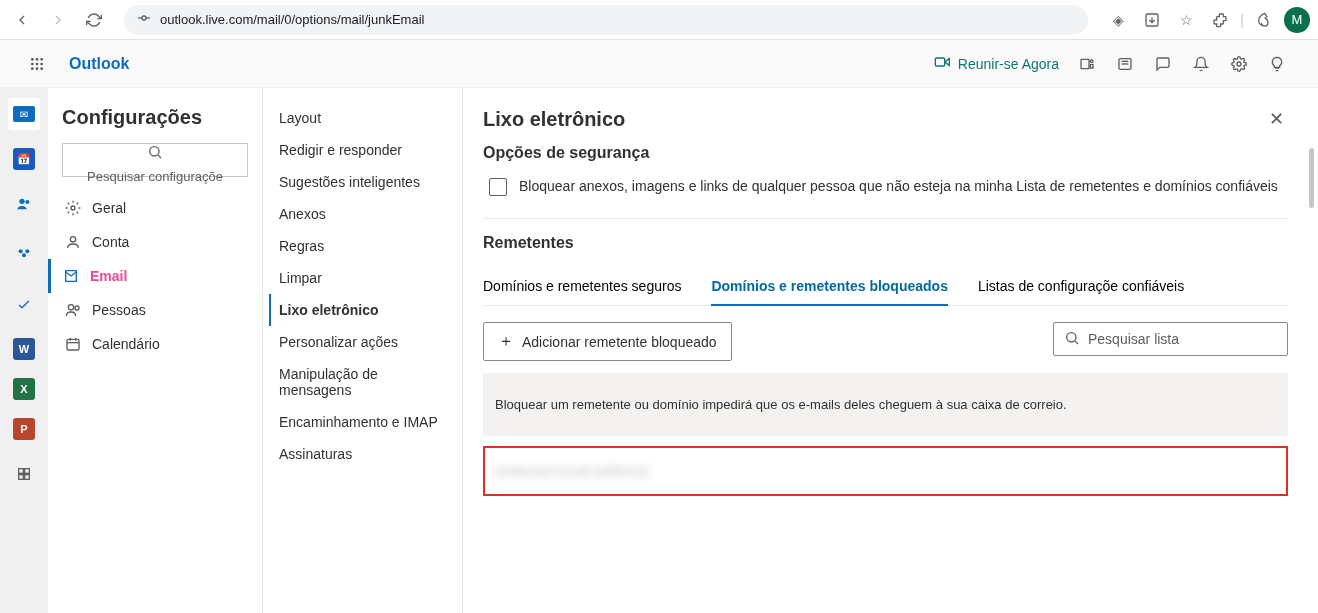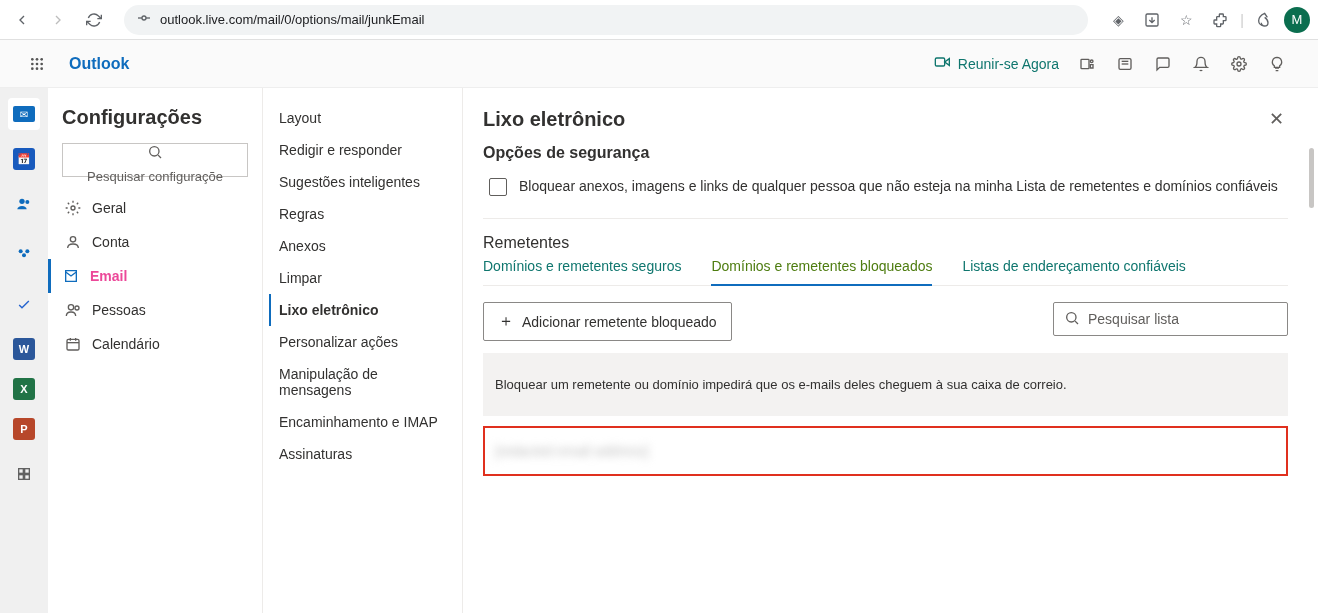"Regras" div.sub-item { order: before "Anexos" -> after "Anexos" }
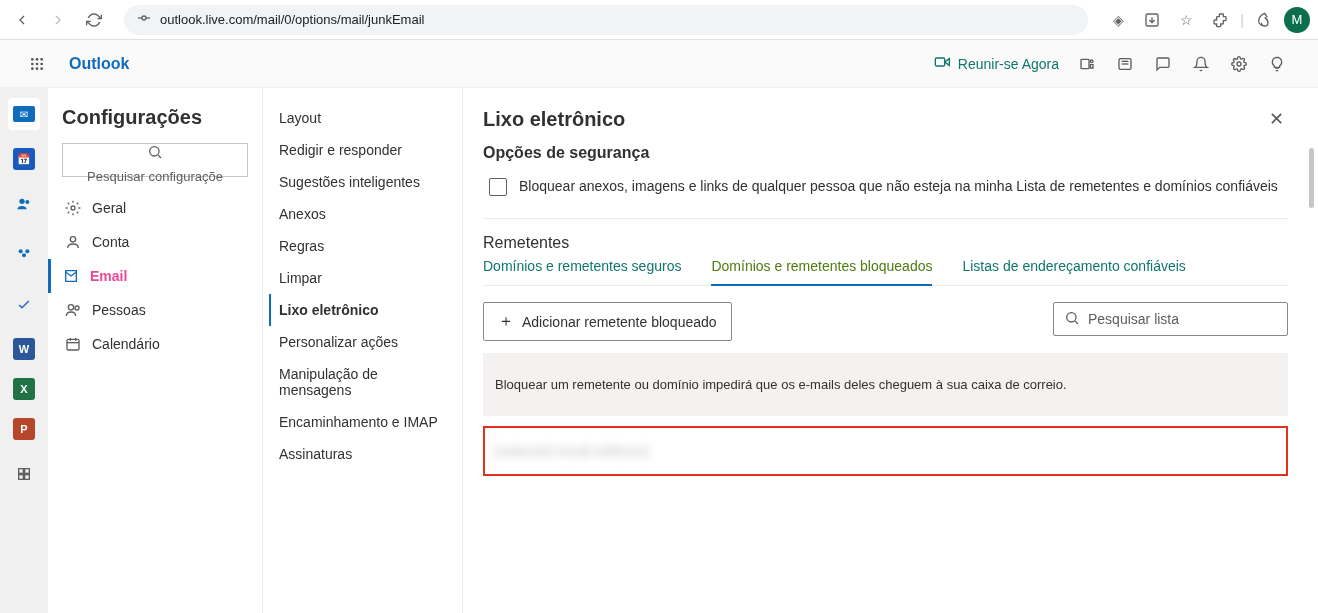"Remetentes" .senders-h2 { font-weight: 400 -> 700; margin-bottom: 0 -> 20px }
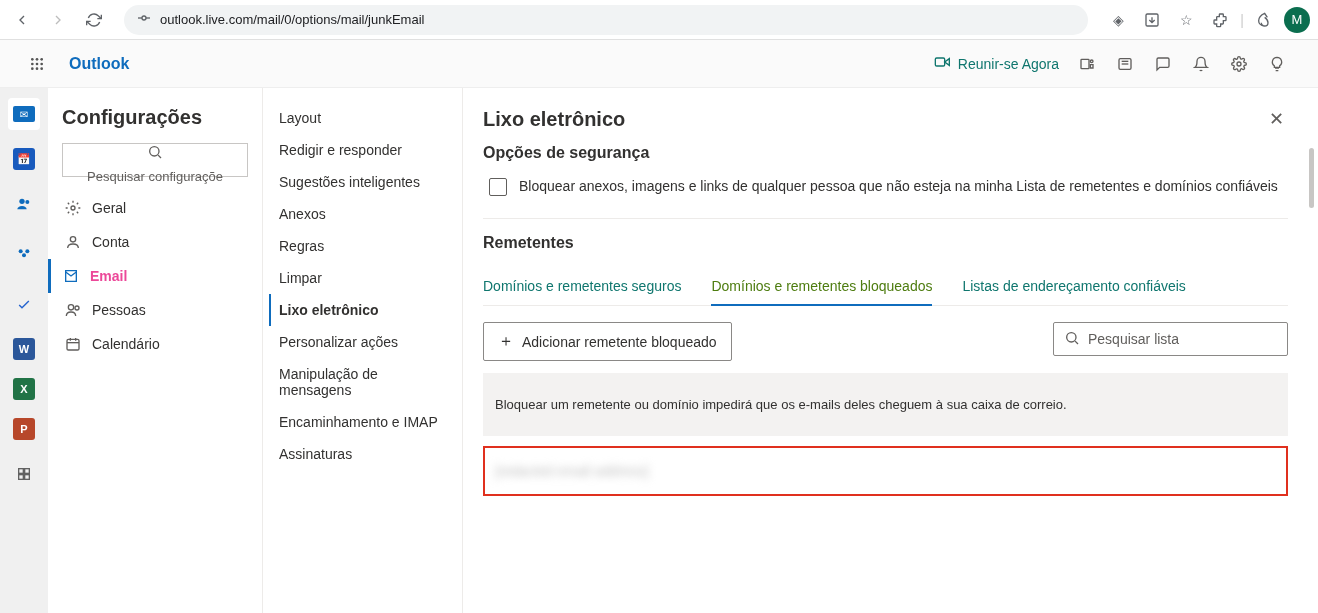"Domínios e remetentes seguros" .tab { color: #0f766e -> #000000 }
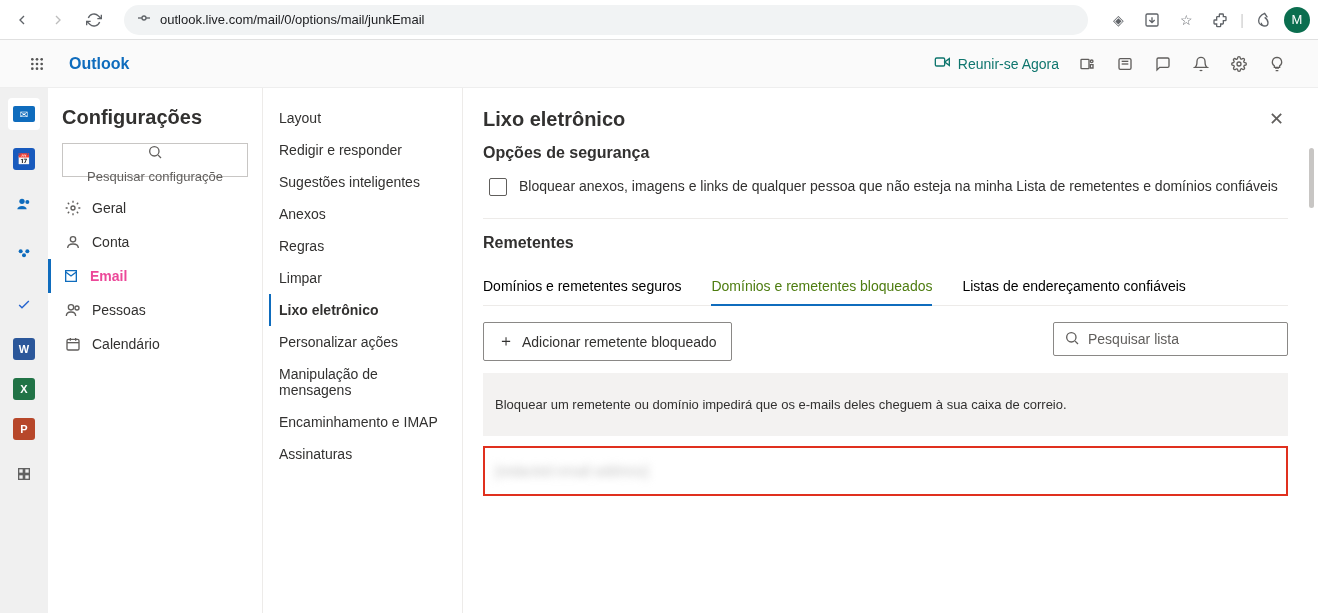"Domínios e remetentes bloqueados" .tab.active { color: #4d7c0f -> #0369a1; font-weight: 400 -> 700 }
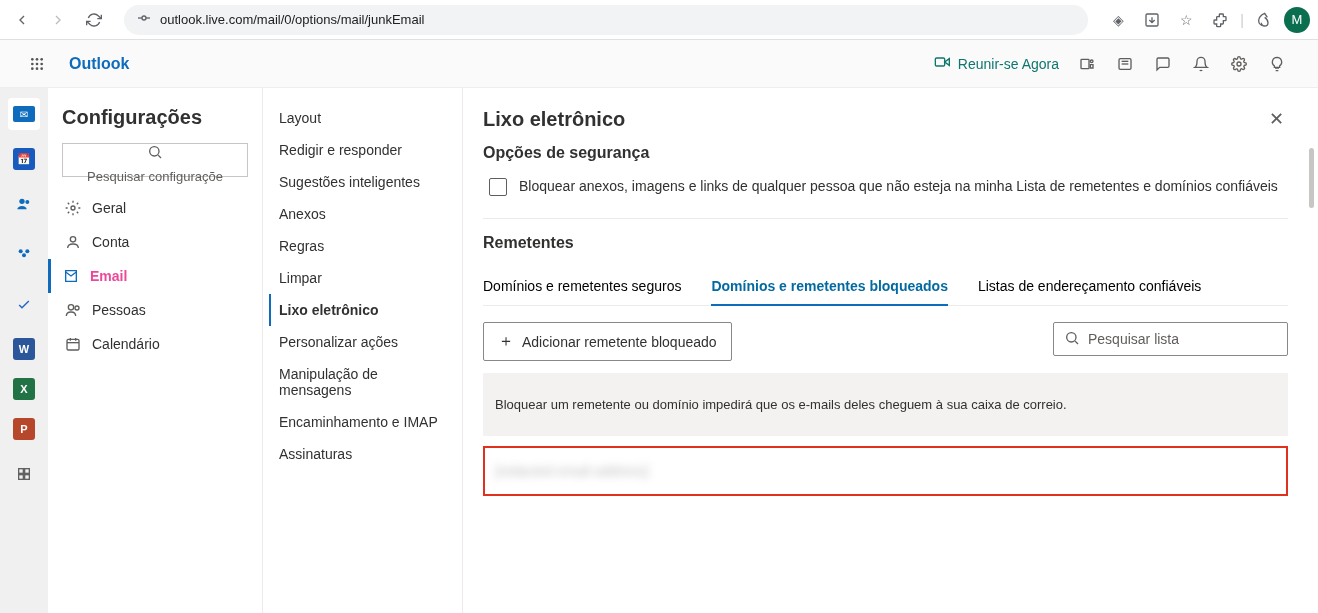"Listas de endereçamento confiáveis" div.tab { text: endereçamento -> configuraçõe }
